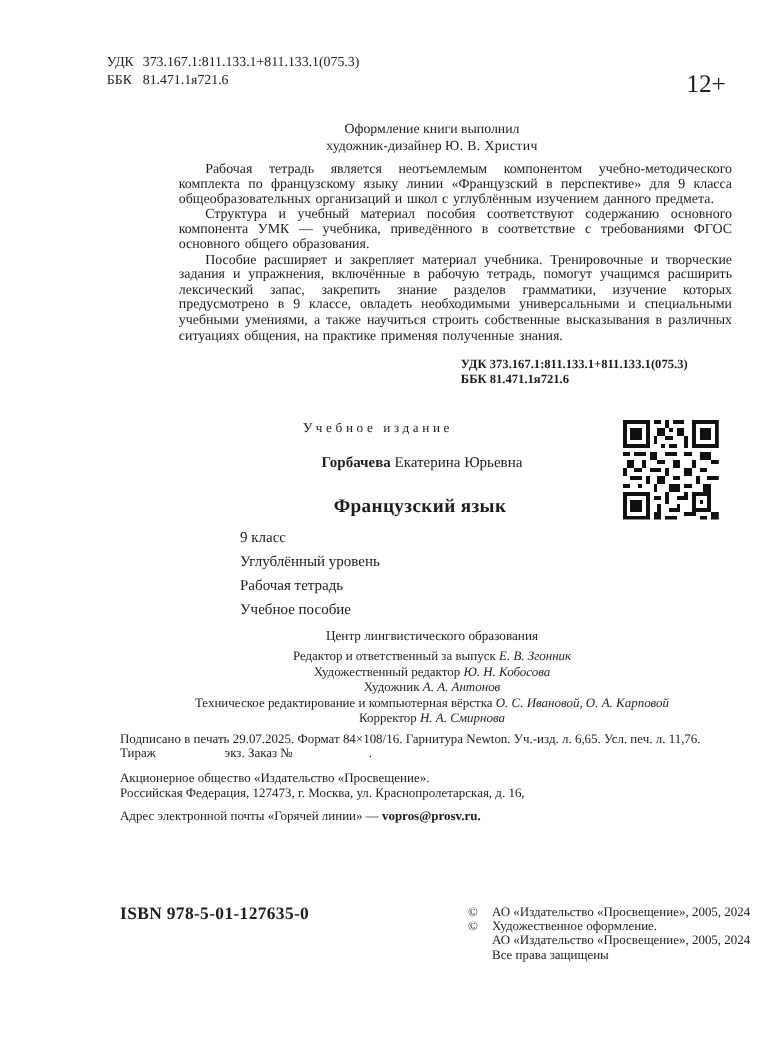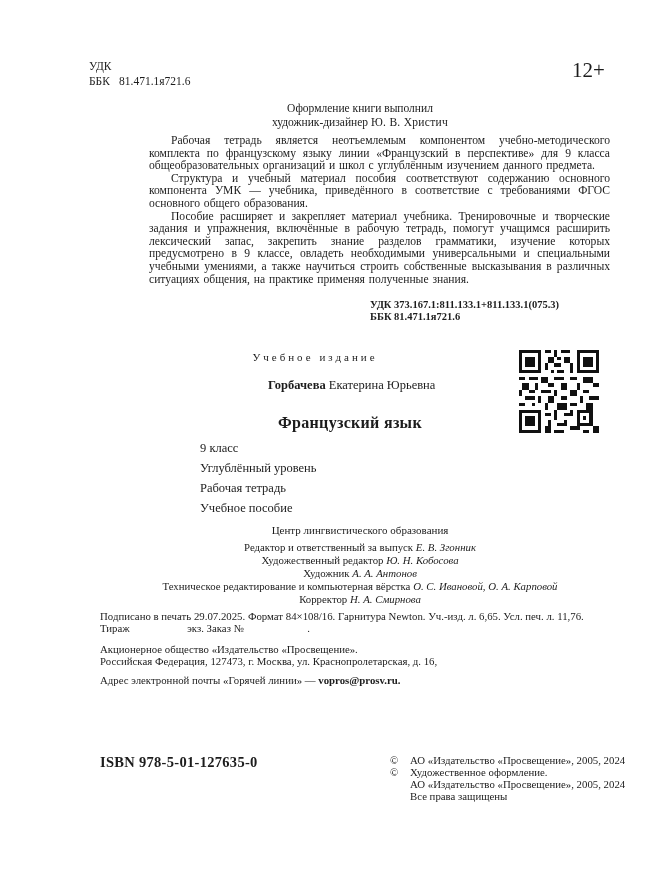"УДК" .class-block { top: 59px -> 45px }
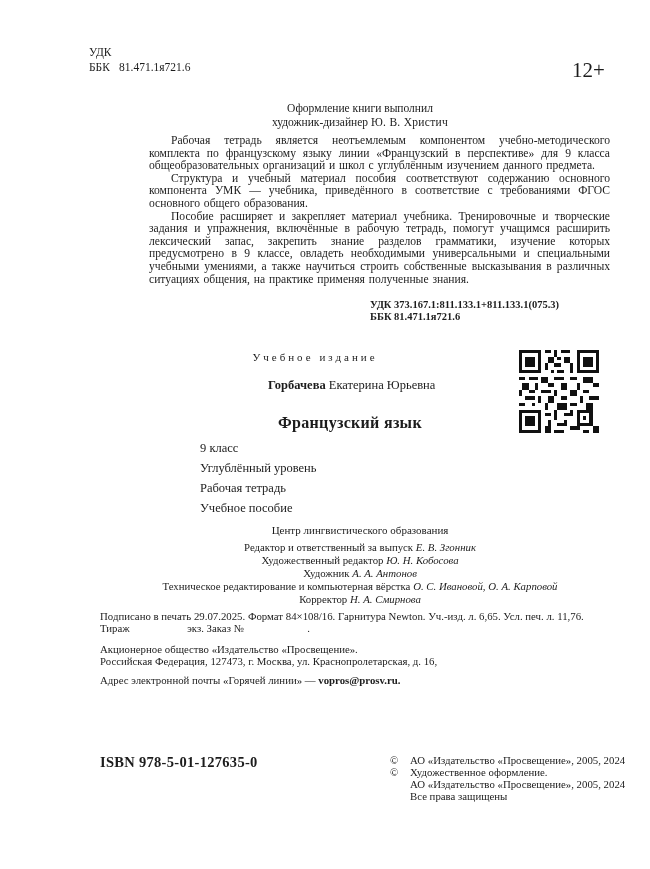"373.167.1:811.133.1+811.133.1(075.3)" span { html: none -> <span>373.167.1:811.133.1+811.133.1(075.3)</span> }
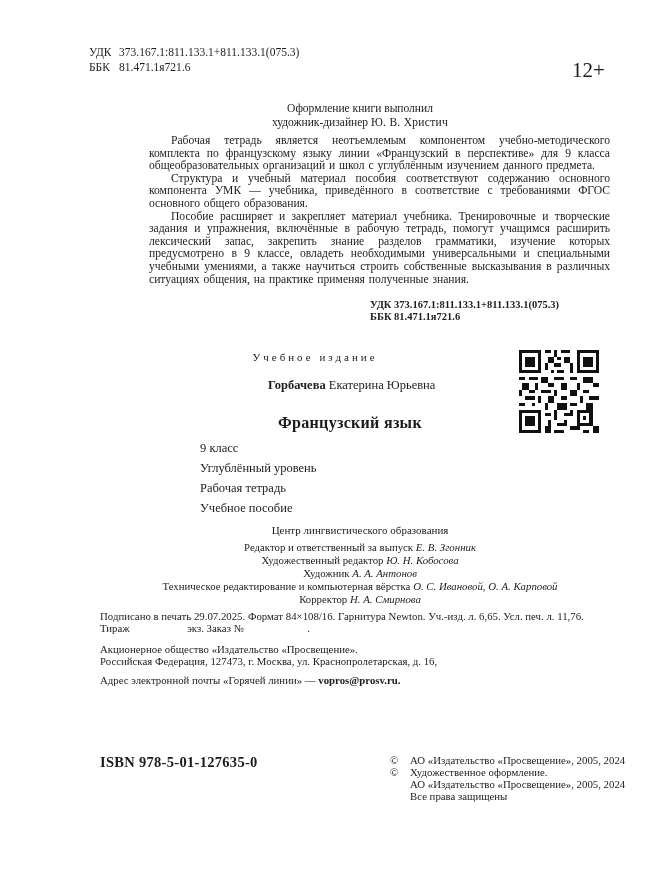"УДК 373.167.1:811.133.1+811.133.1(075.3)" .annot-class { left: 370px -> 384px }
